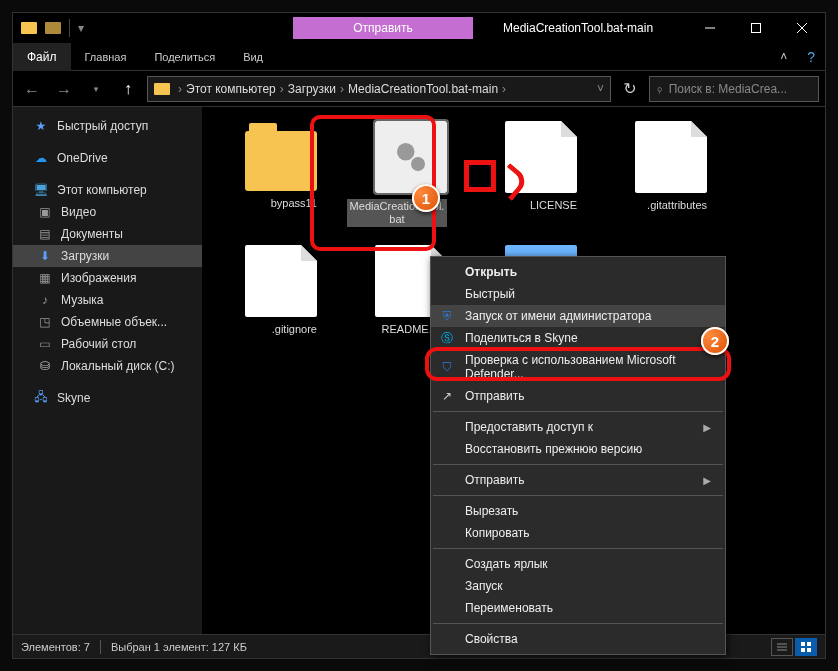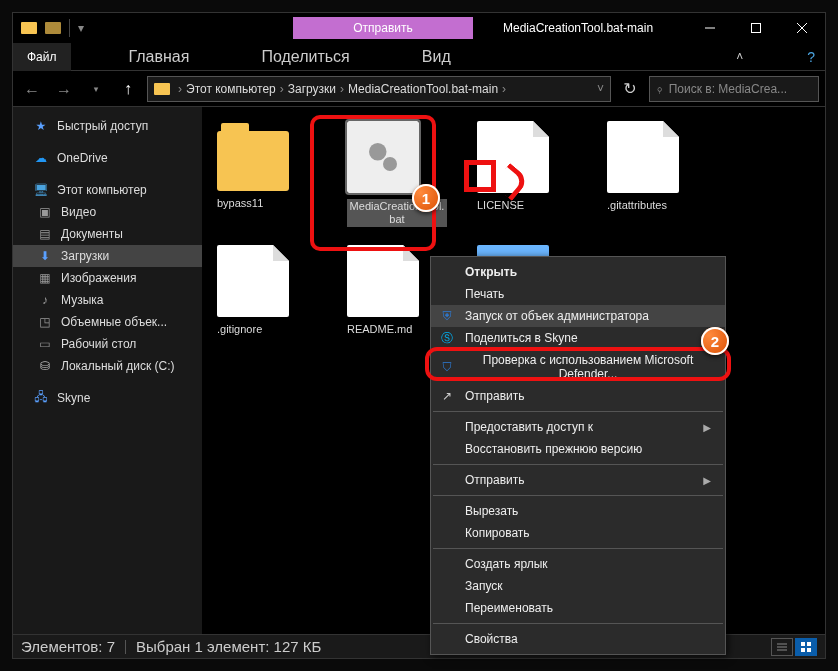"Файл" .ribbon { gap: 44px -> none }
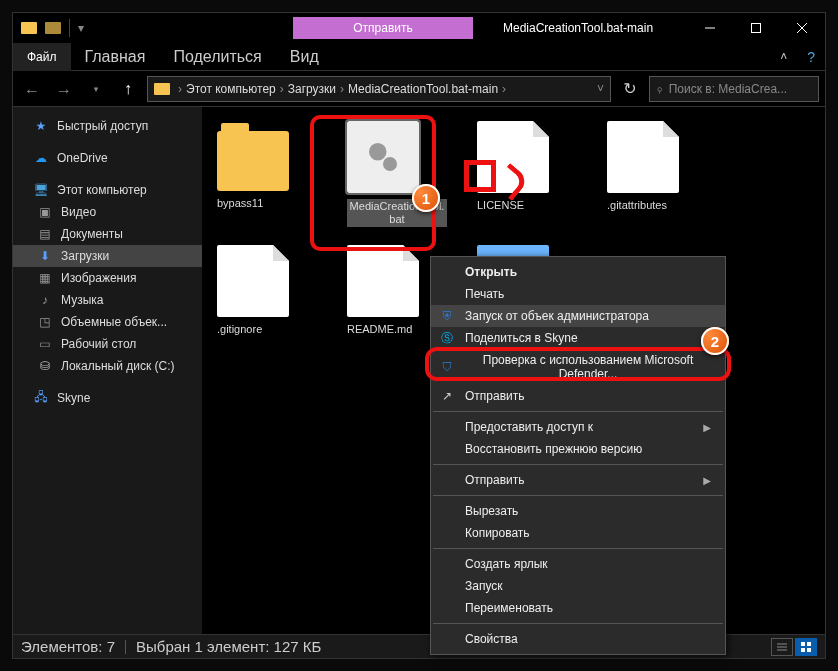"Главная" .ribbon .tab { font-size: 16px -> 11px }
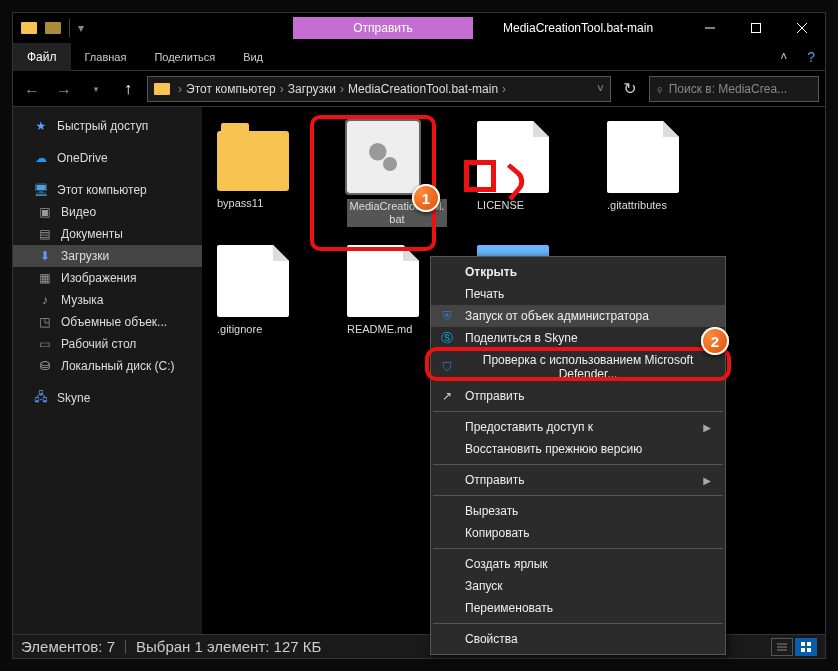"bypass11" .file { align-items: flex-start -> flex-end }
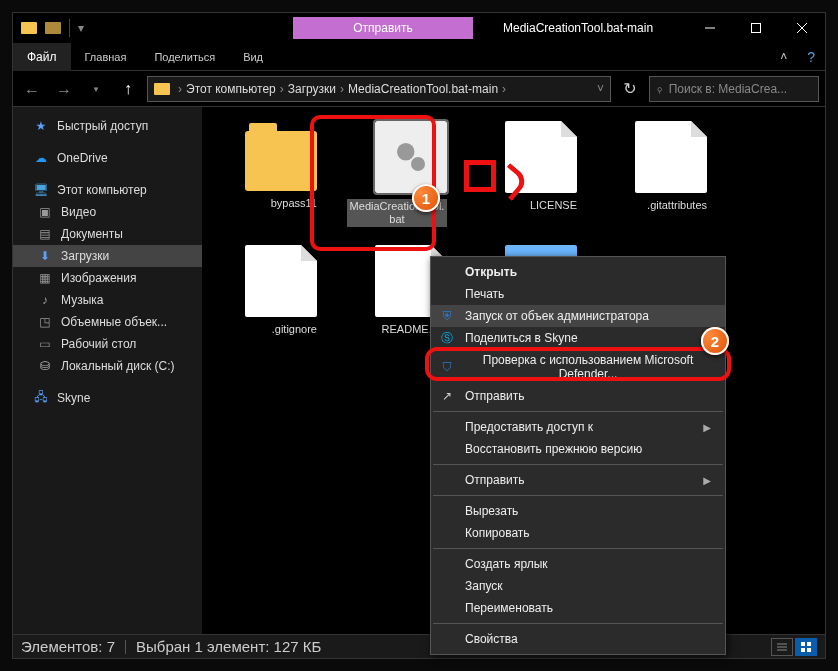"Открыть" .ctx-item { text-align: center -> none }
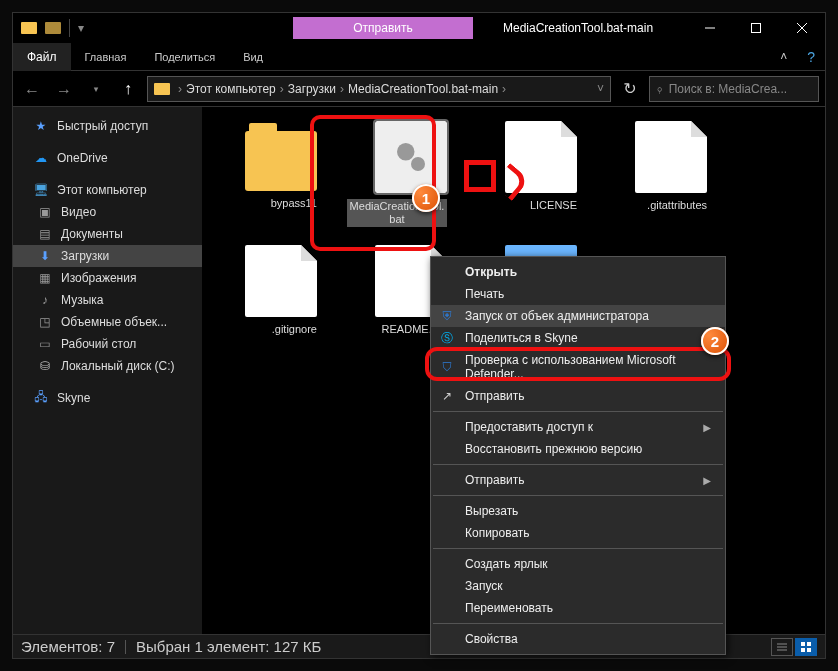"Печать" span { text: Печать -> Быстрый }
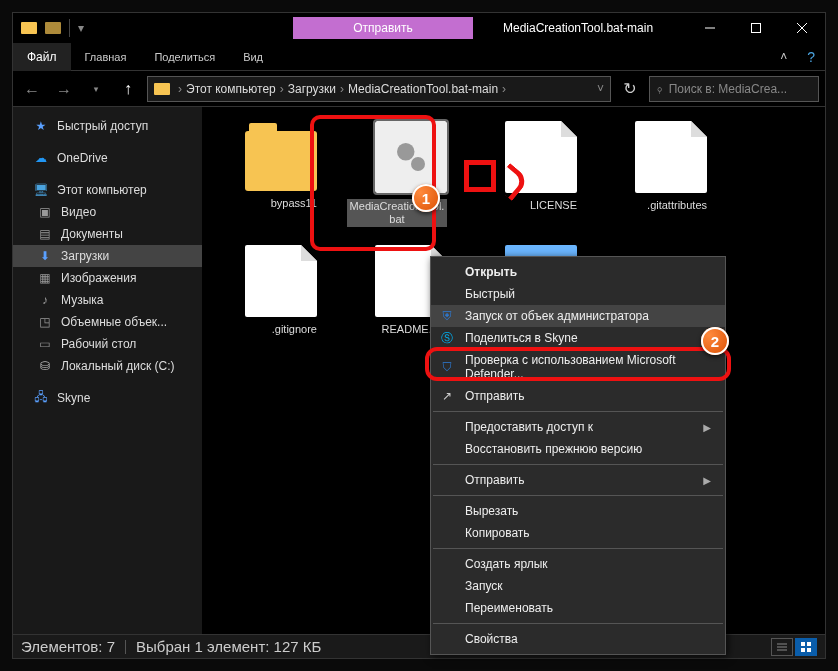"Запуск от объек администратора" span { text: объек -> имени }
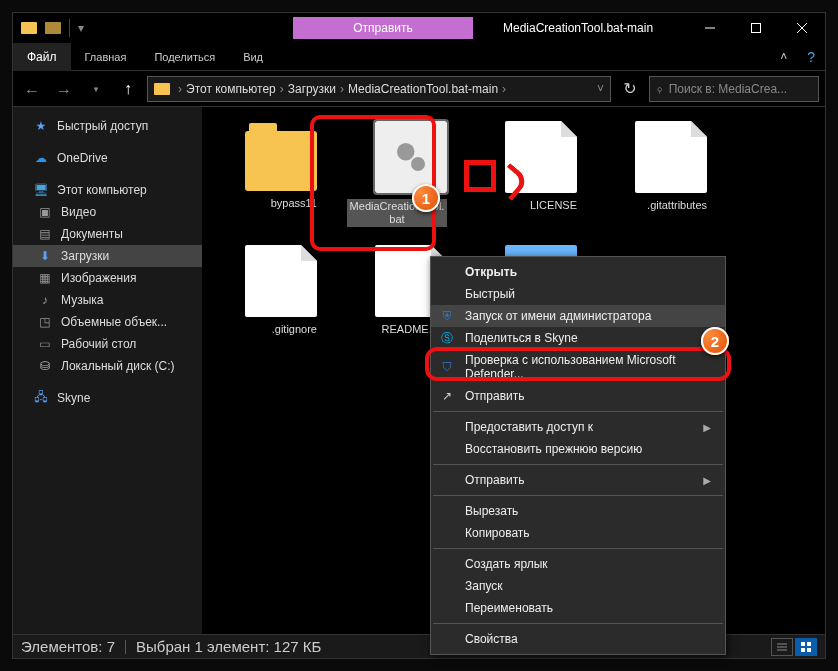"Элементов: 7" .status { font-size: 15px -> 11px }
